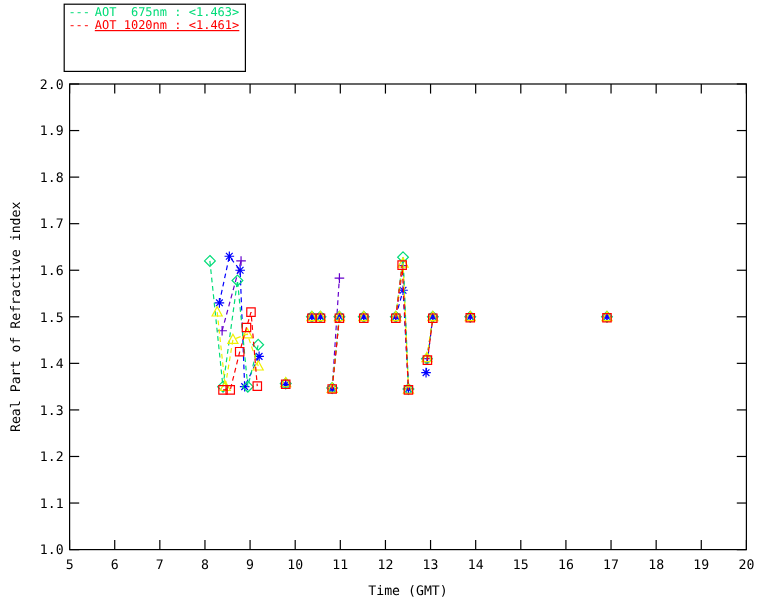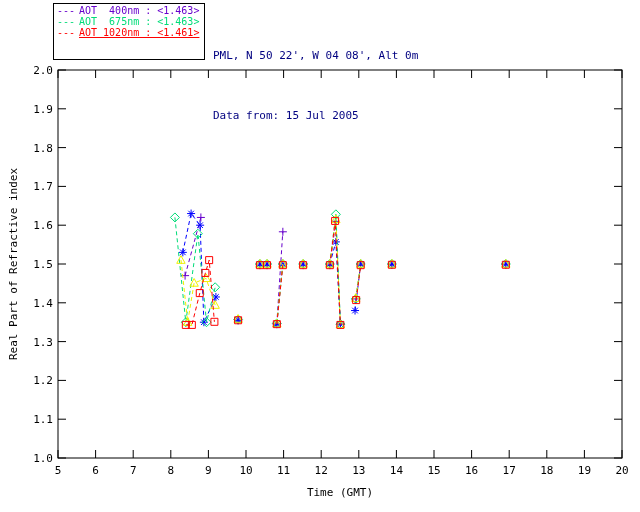"--- AOT 400nm : <1.463>" div.legend-row { html: <div><span>---</span><span>AOT 400nm : &lt;1.463&gt;</span></div> -> none }
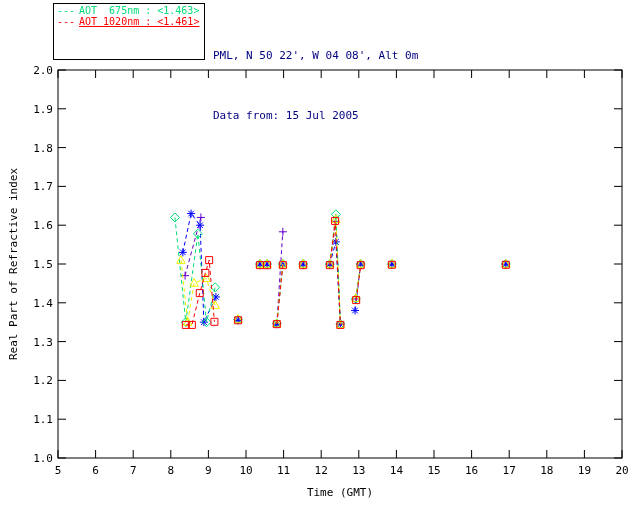"PML, N 50 22', W" div.hdr { html: <div> <div>PML, N 50 22', W 04 08', Alt 0m</div> <div>Data from: 15 Jul 2005</div> </div> -> none }
